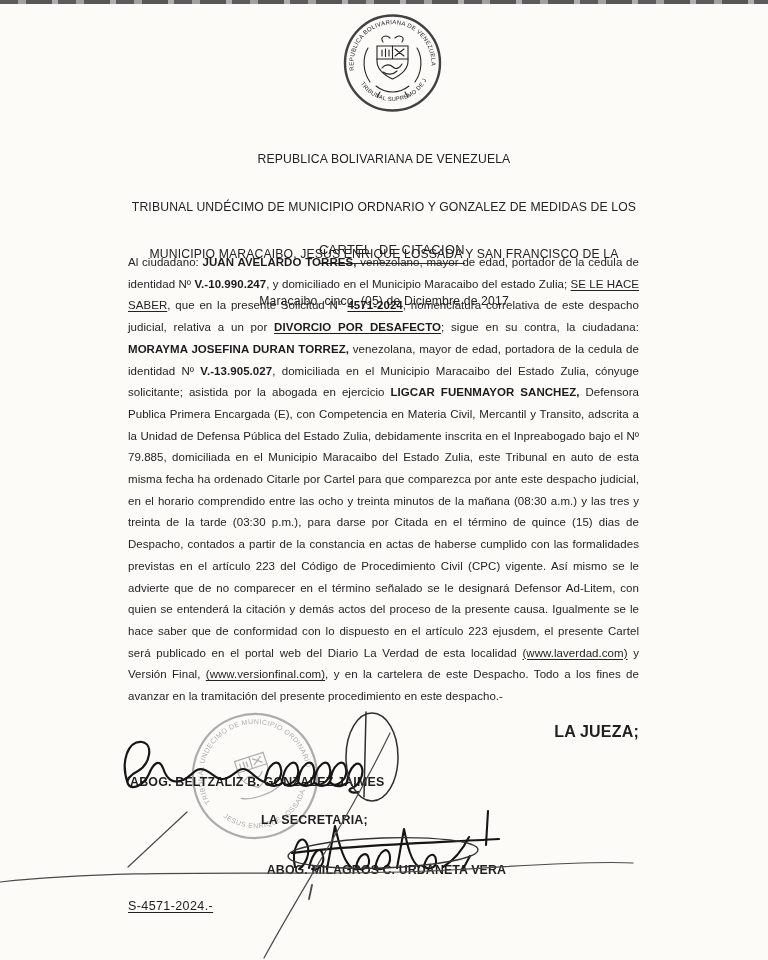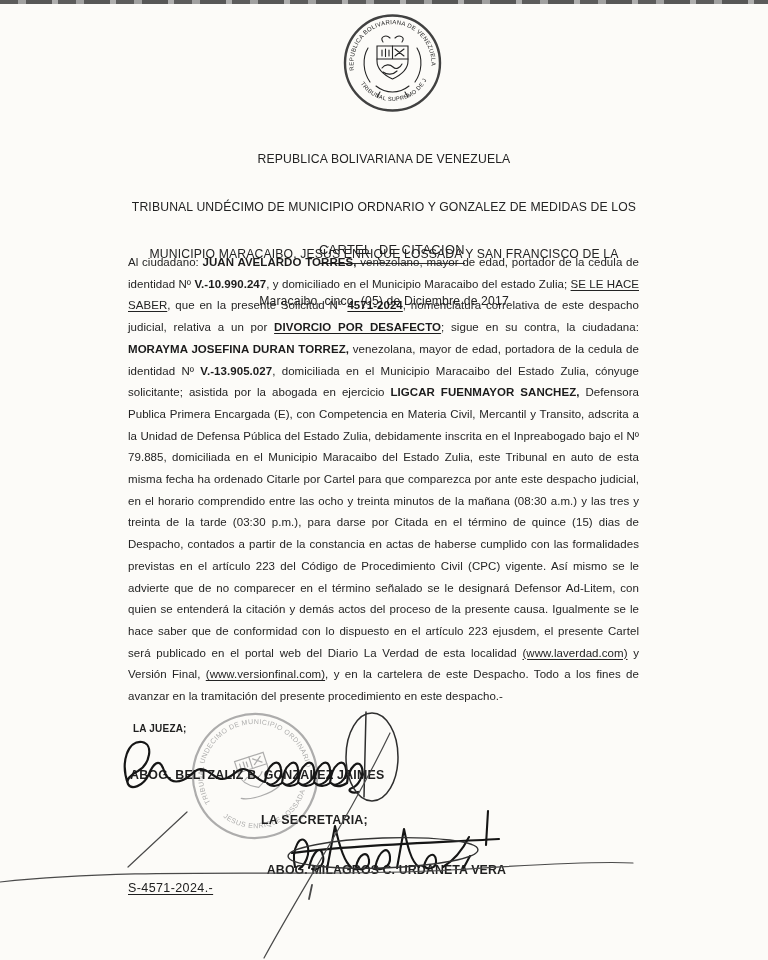"LA JUEZA;" .sig-judge .label { font-size: 10px -> 16px; text-align: none -> right }
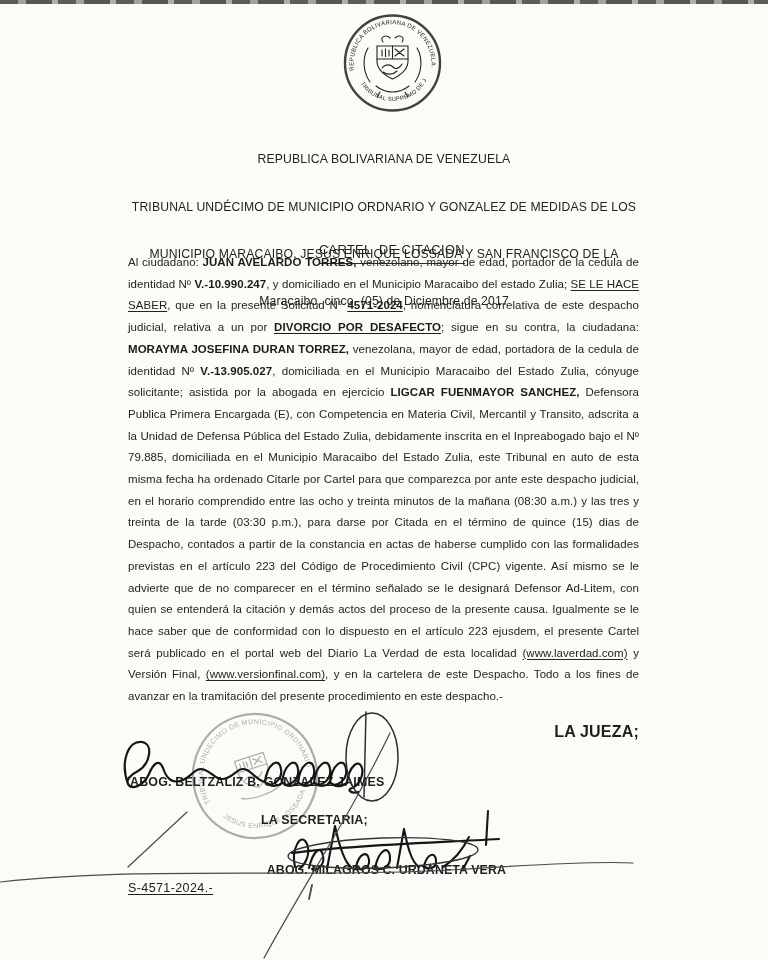"S-4571-2024.-" .case-ref { margin-top: 4px -> 22px }
